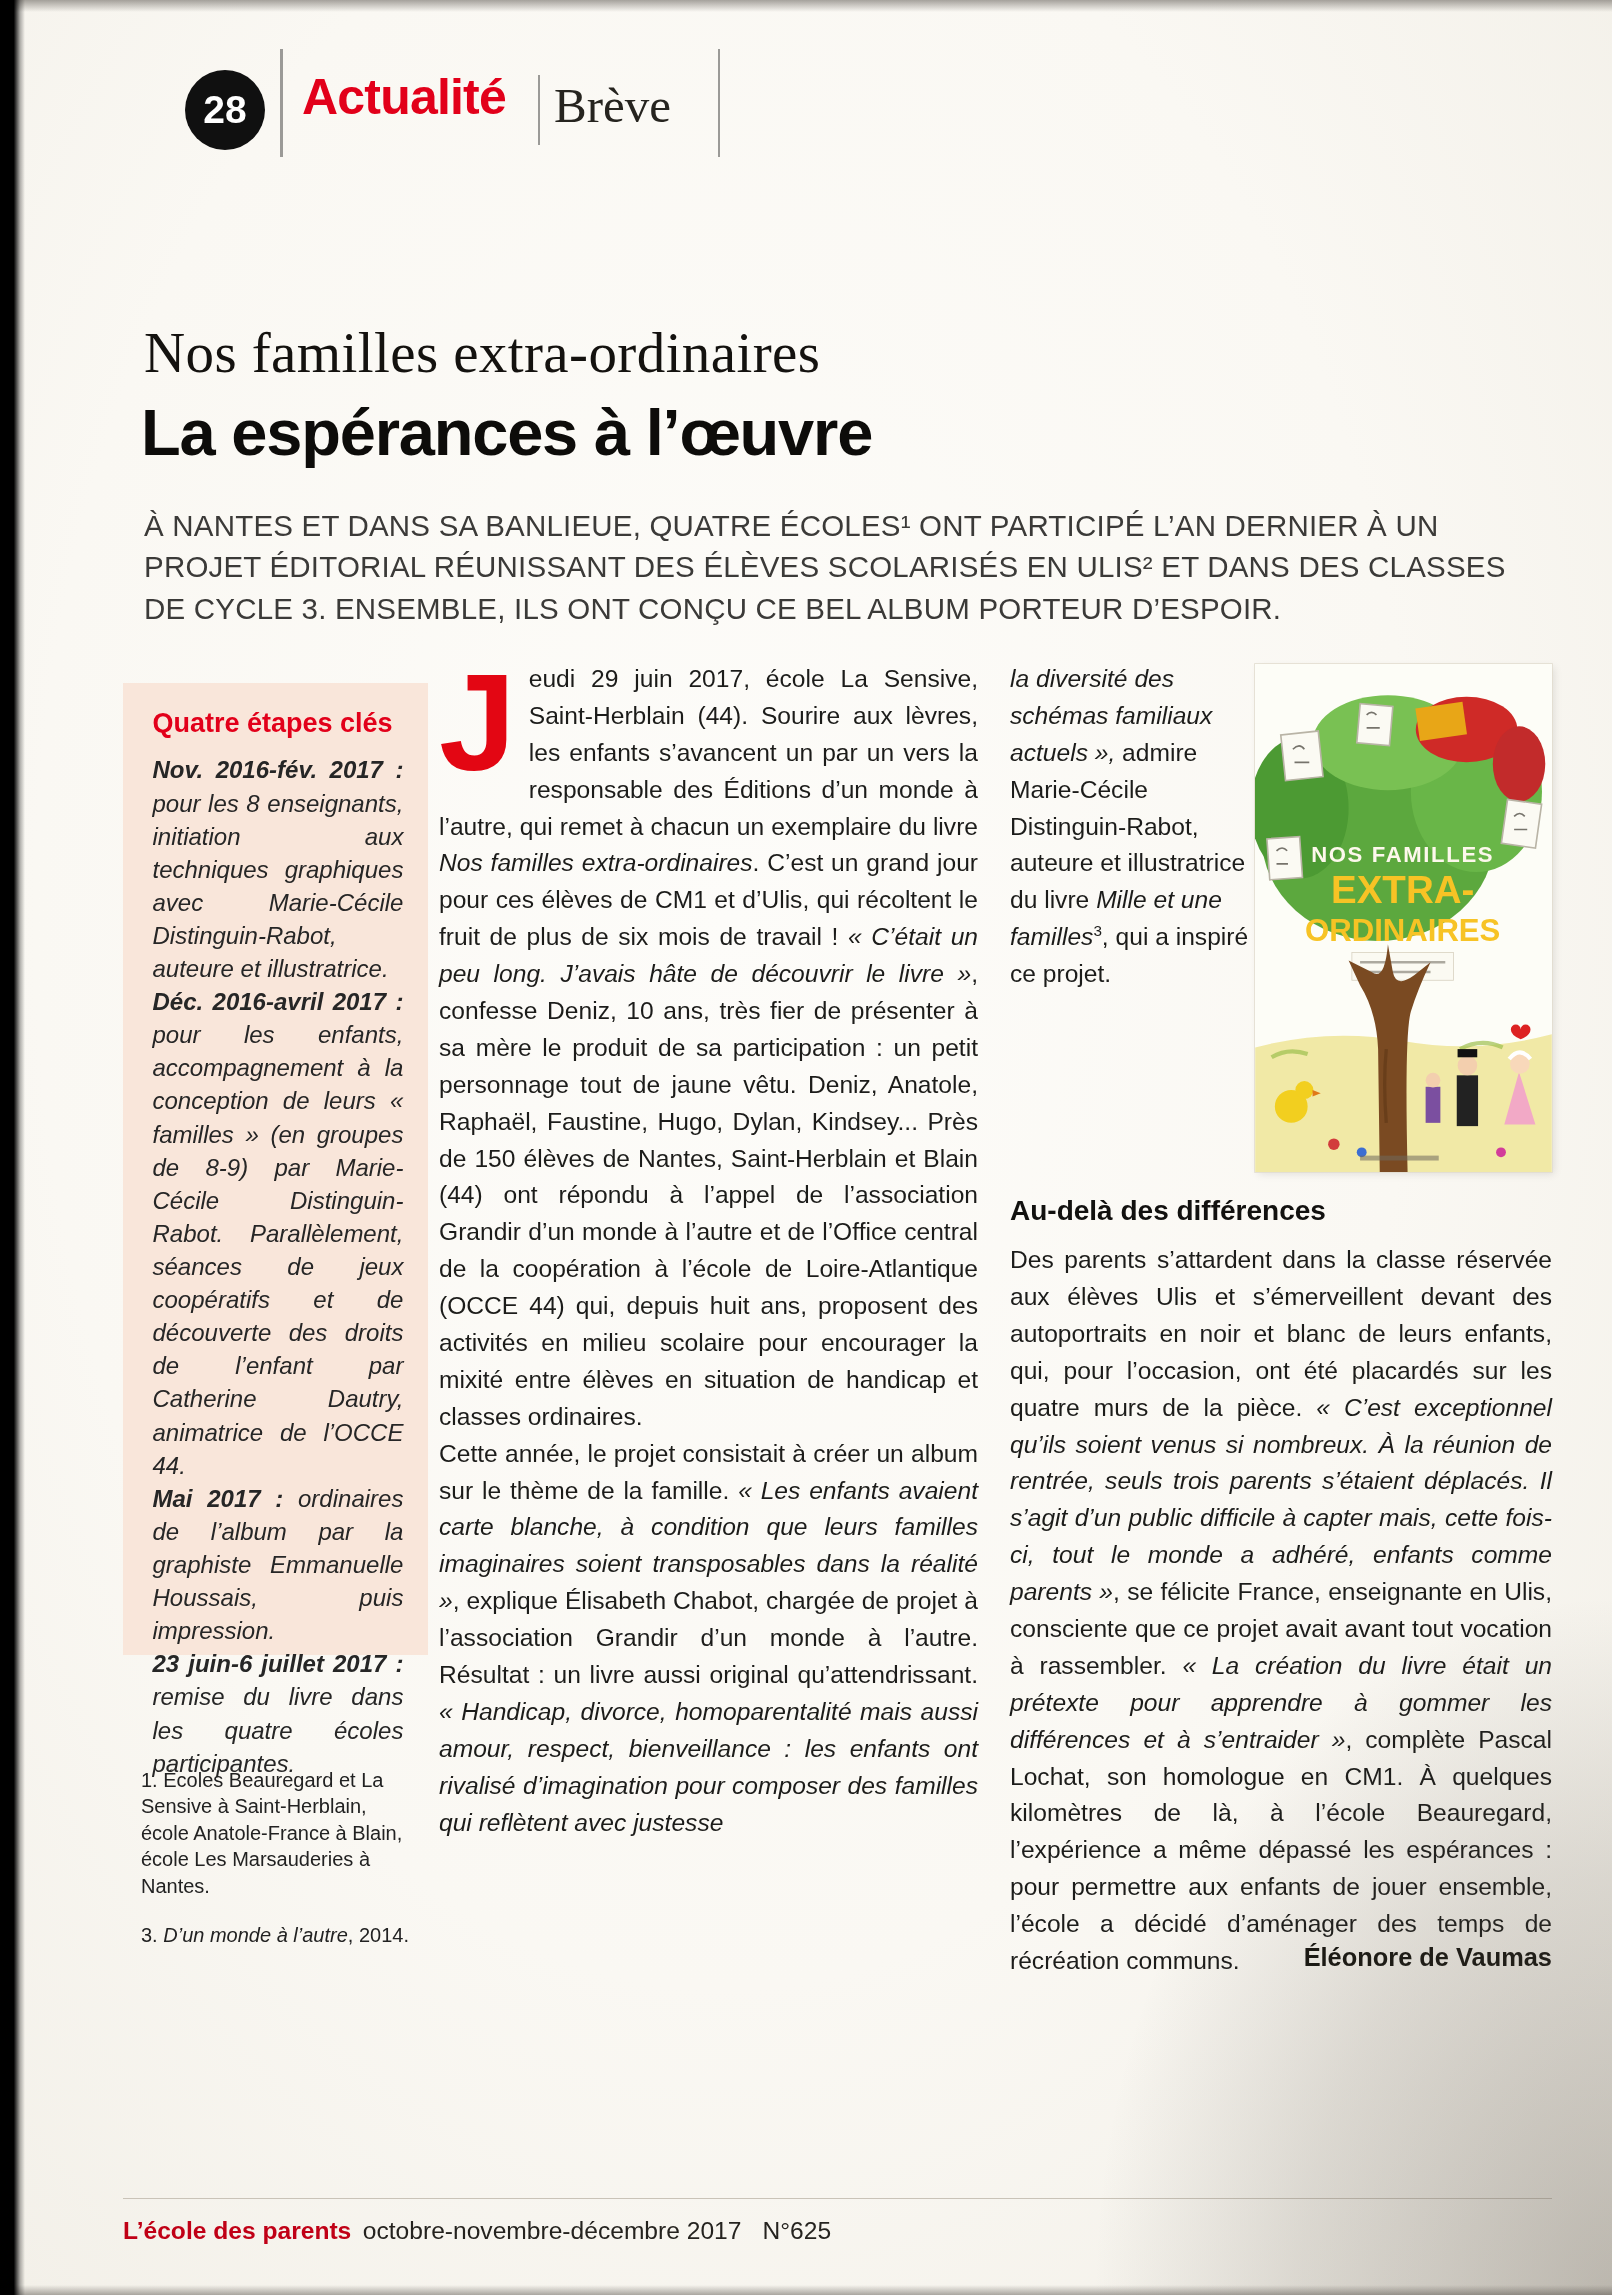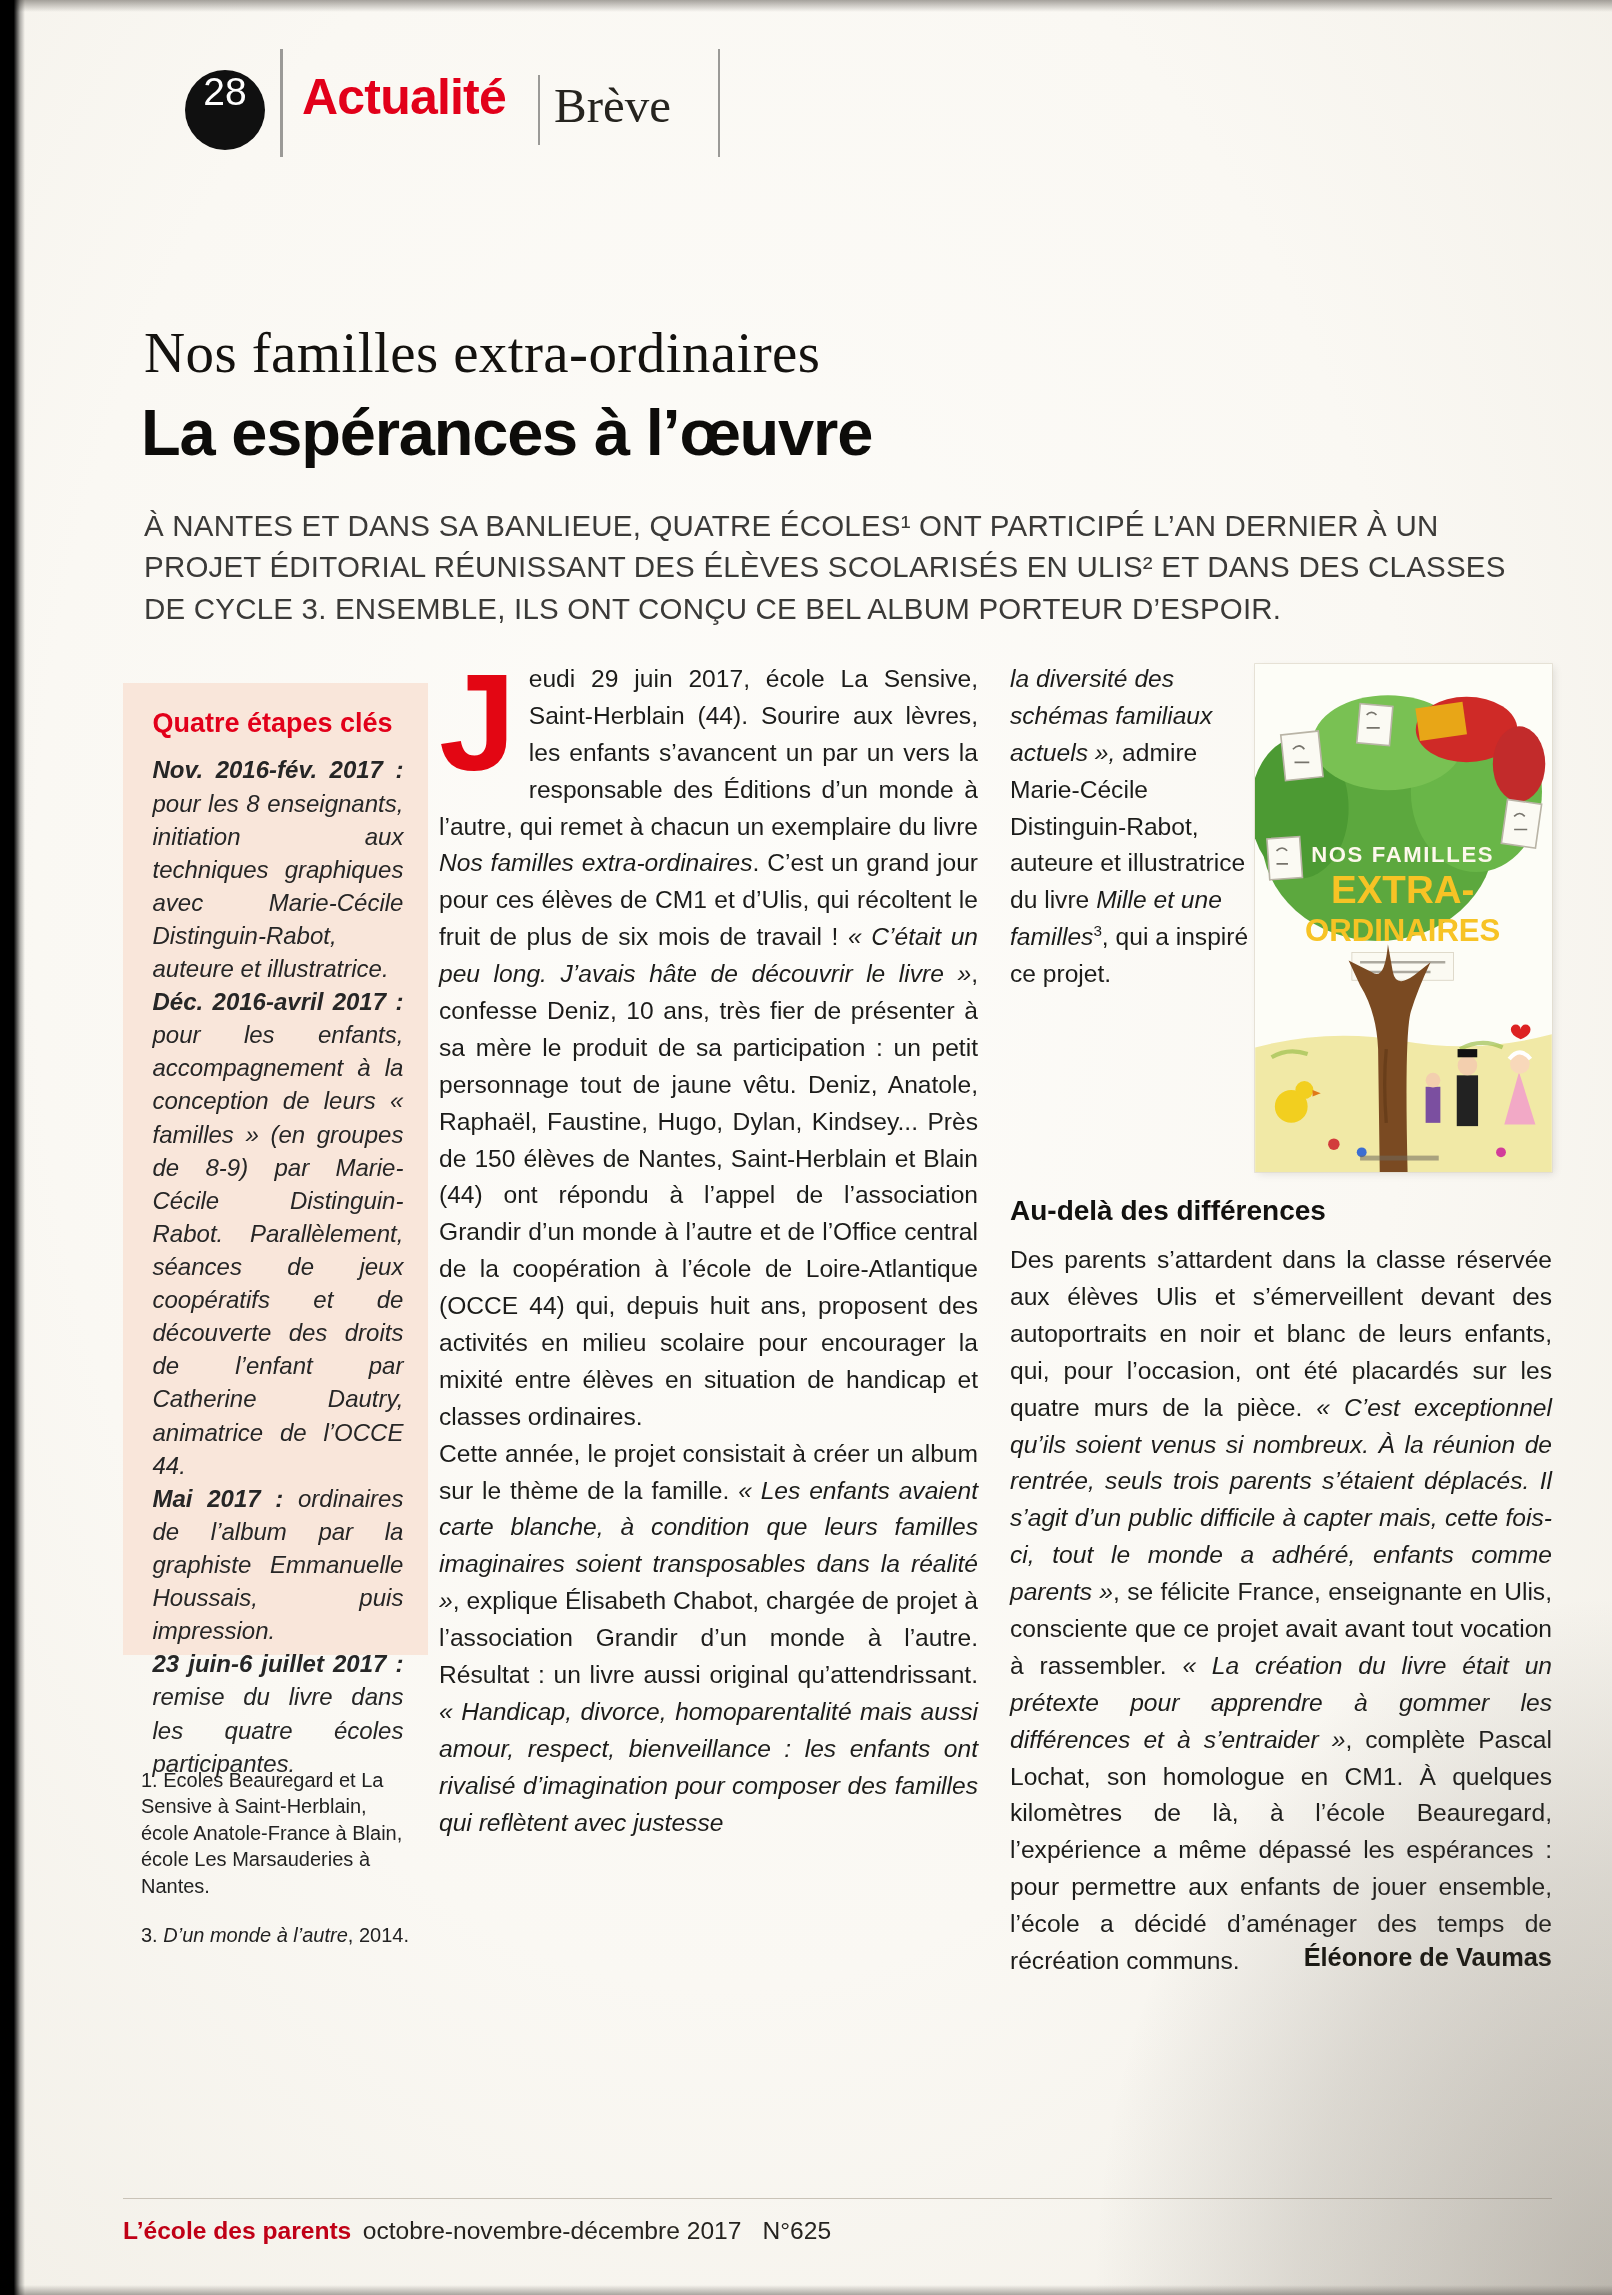"28" .badge { align-items: flex-start -> center; font-weight: normal -> bold }
